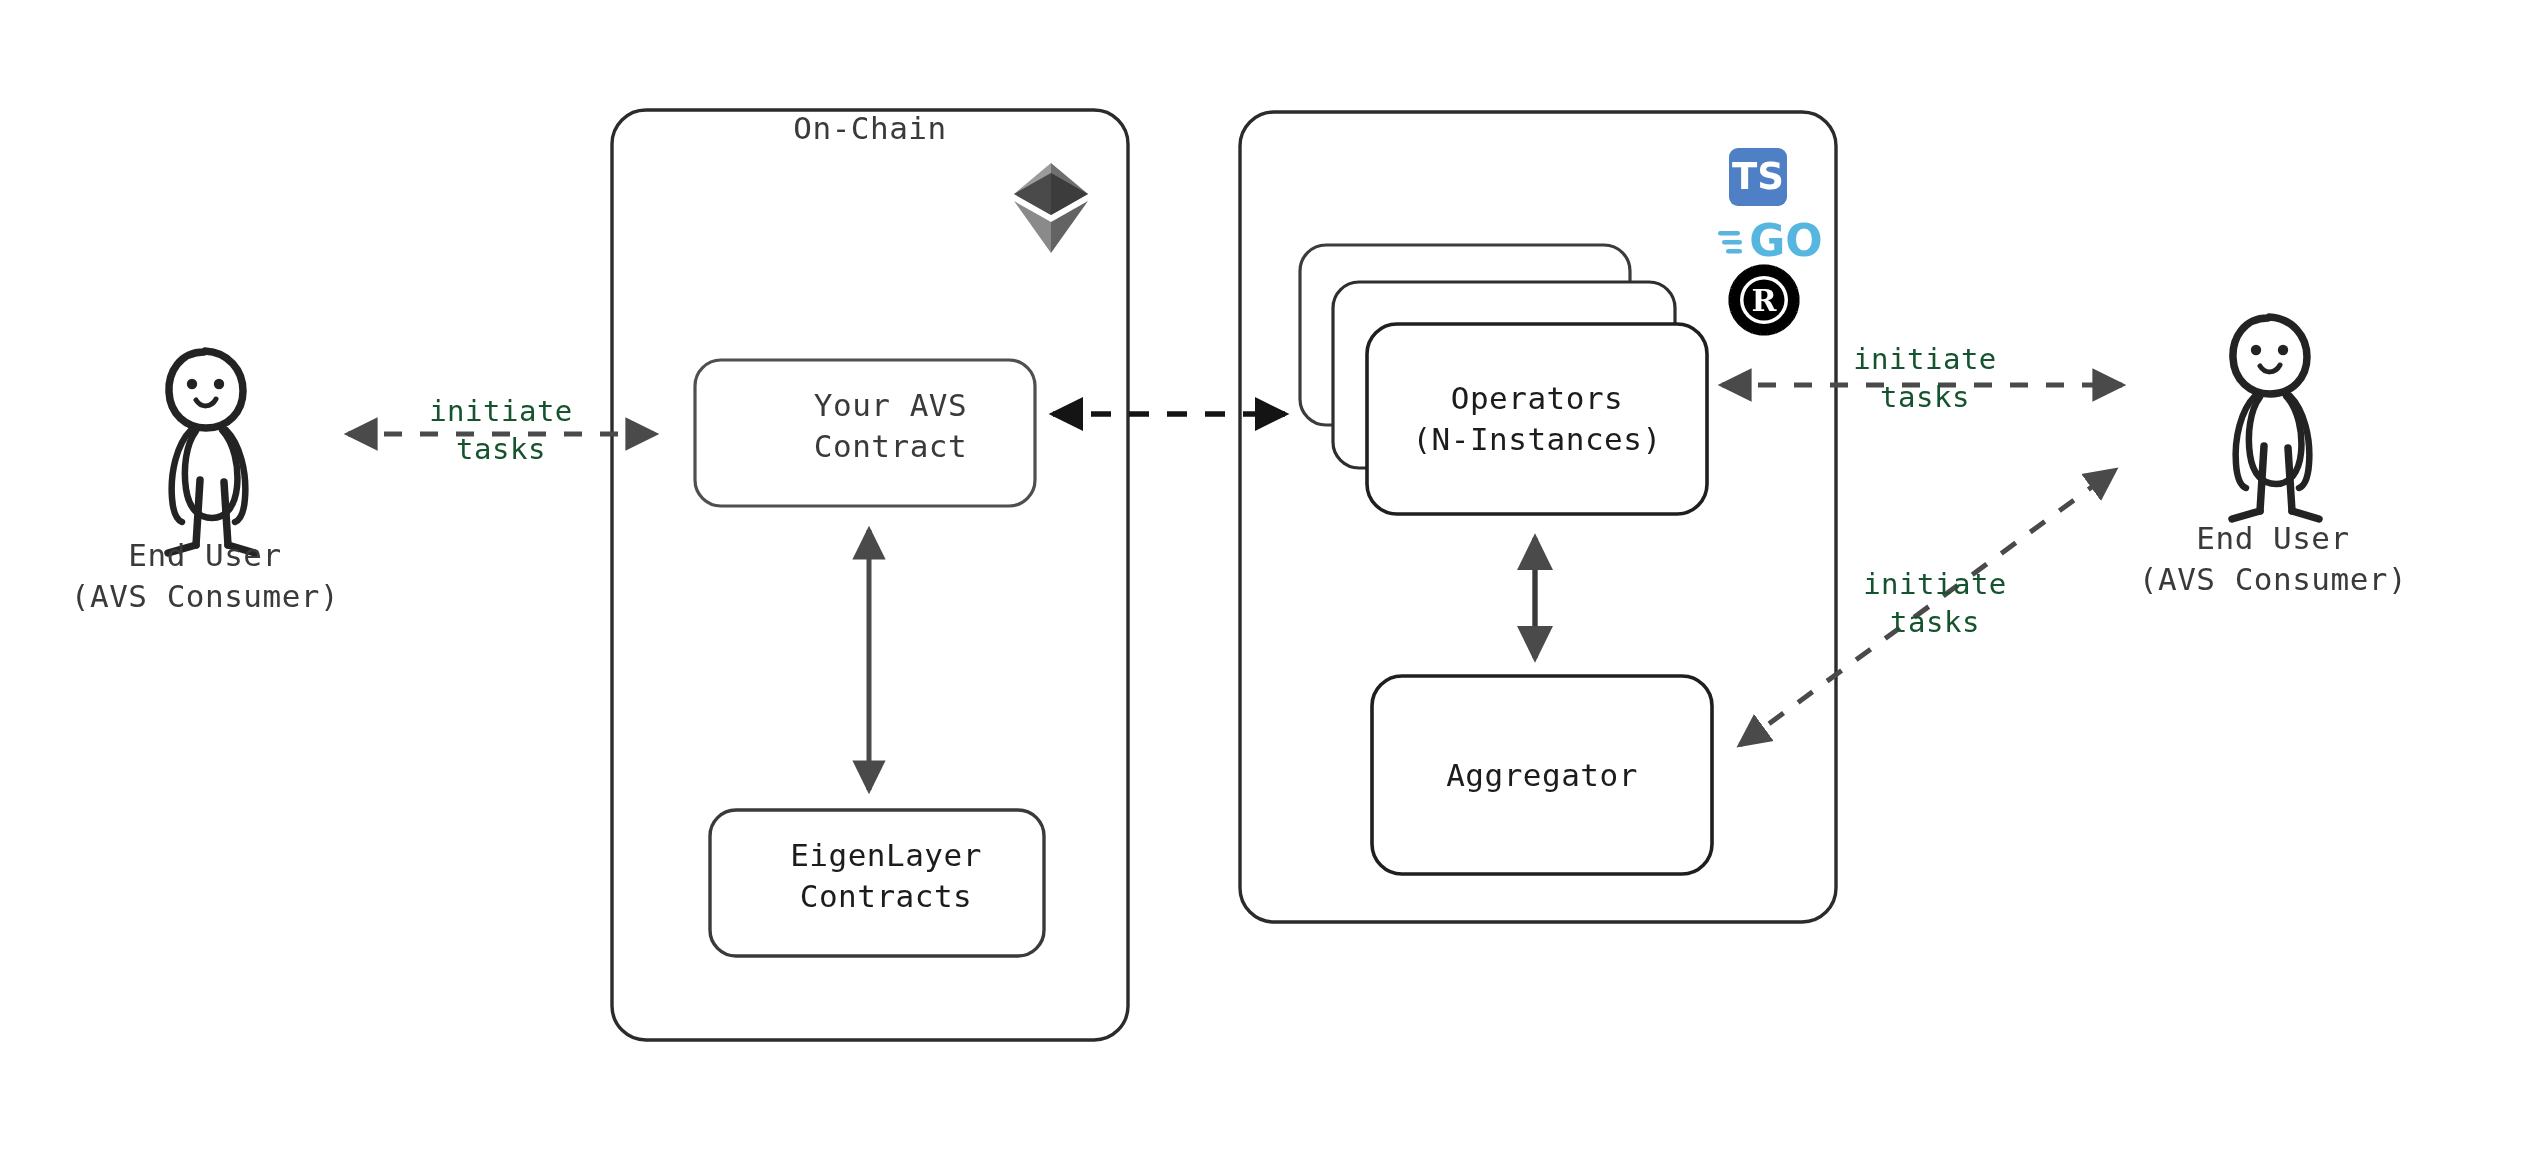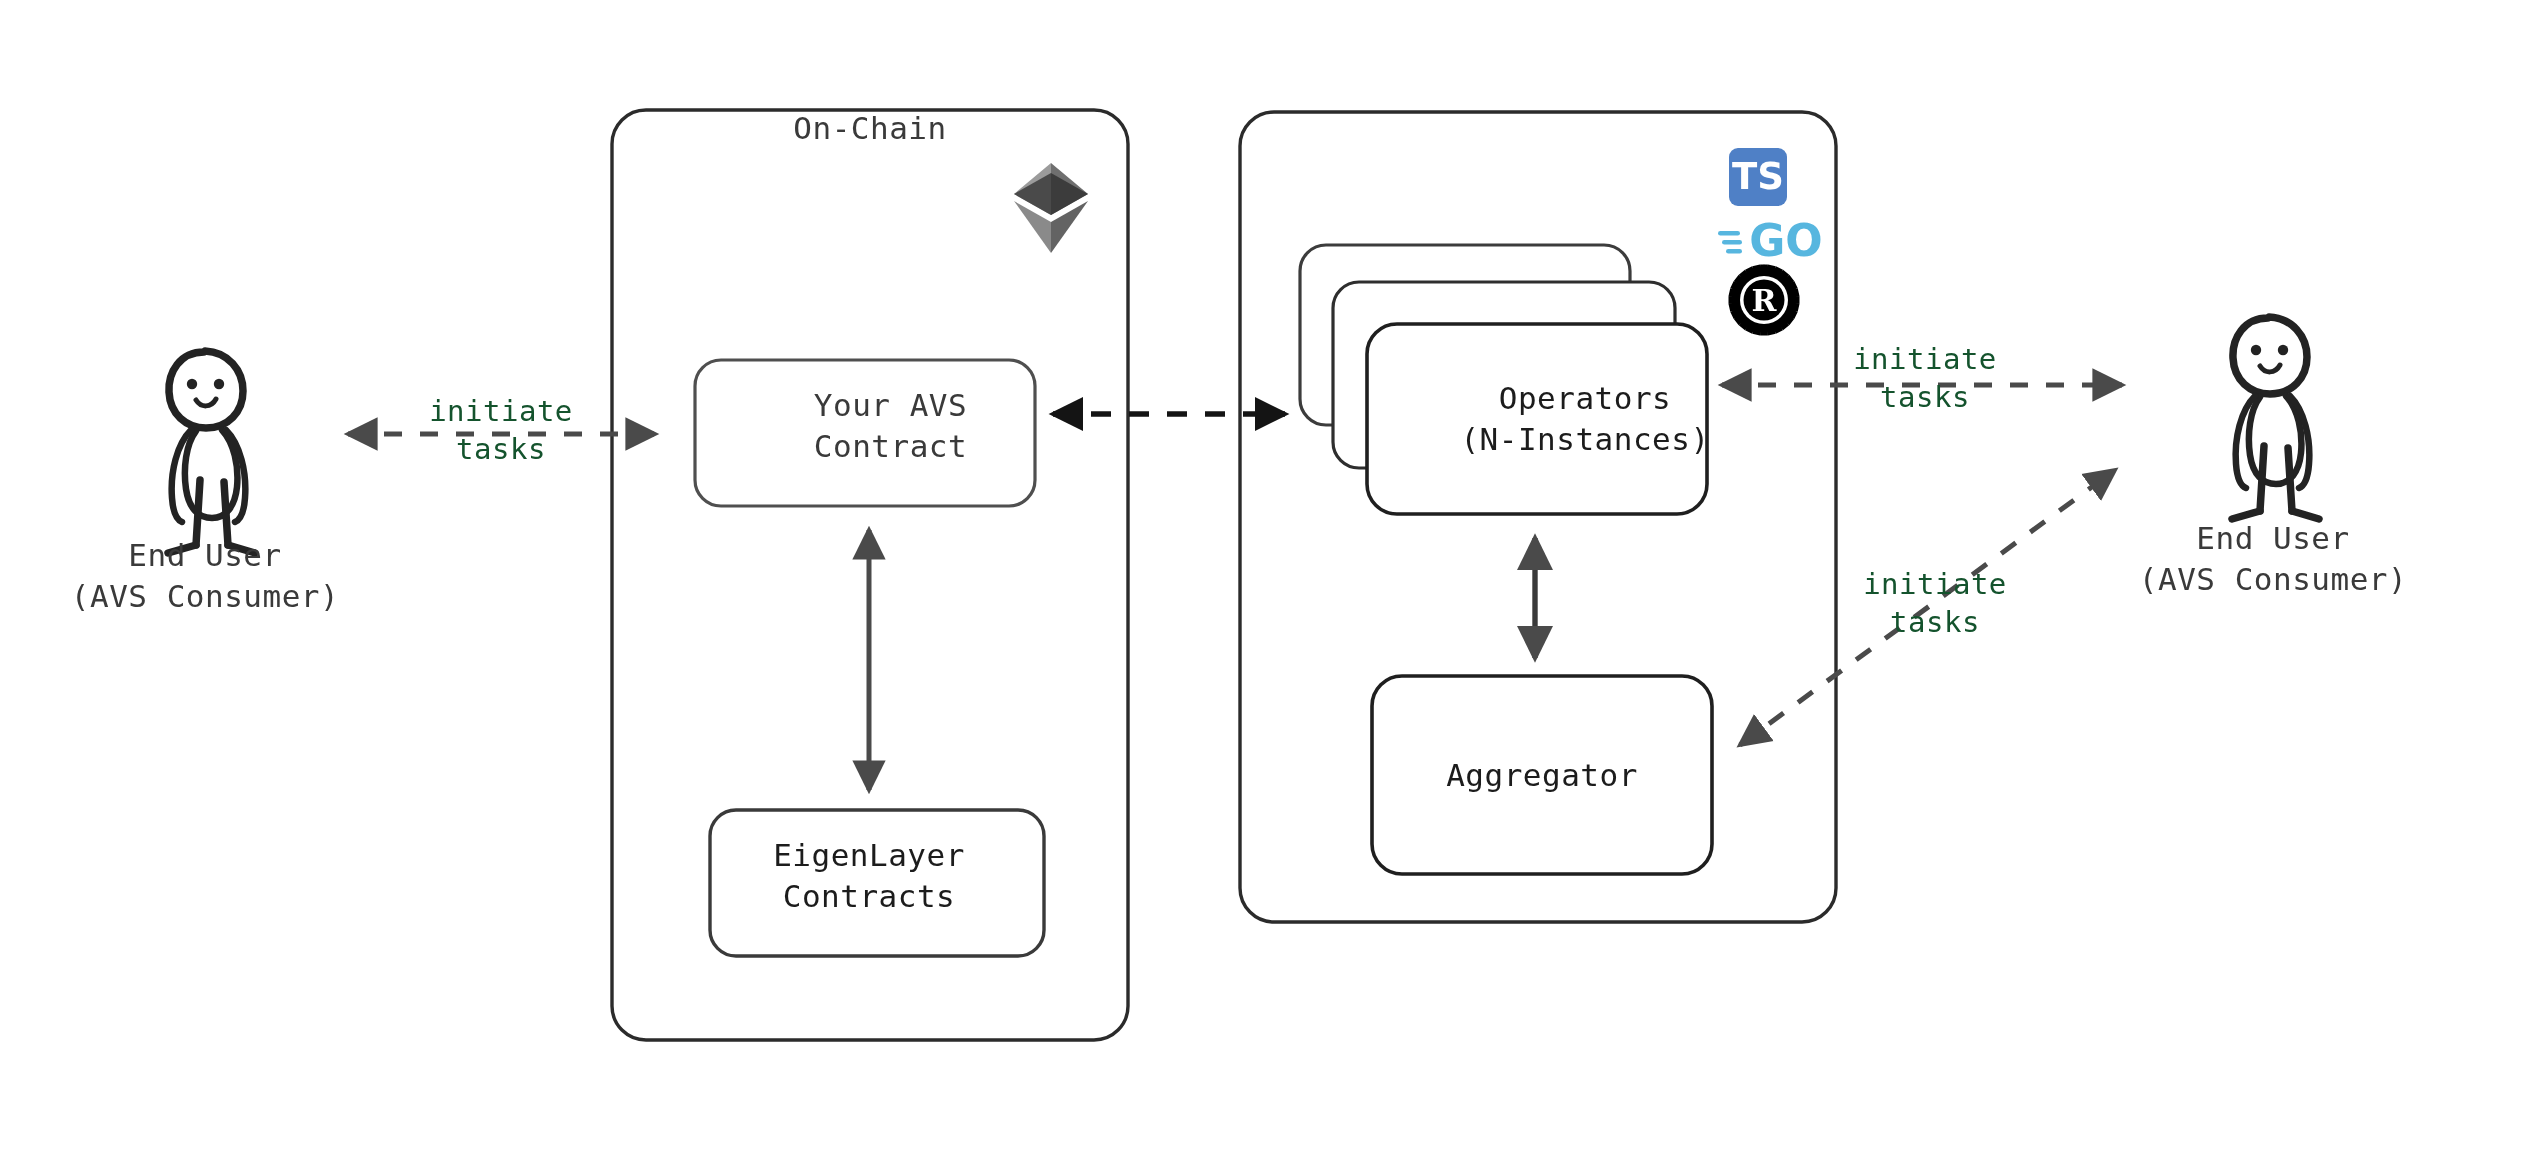"Operators" div.lbl { padding-left: 48px -> none }
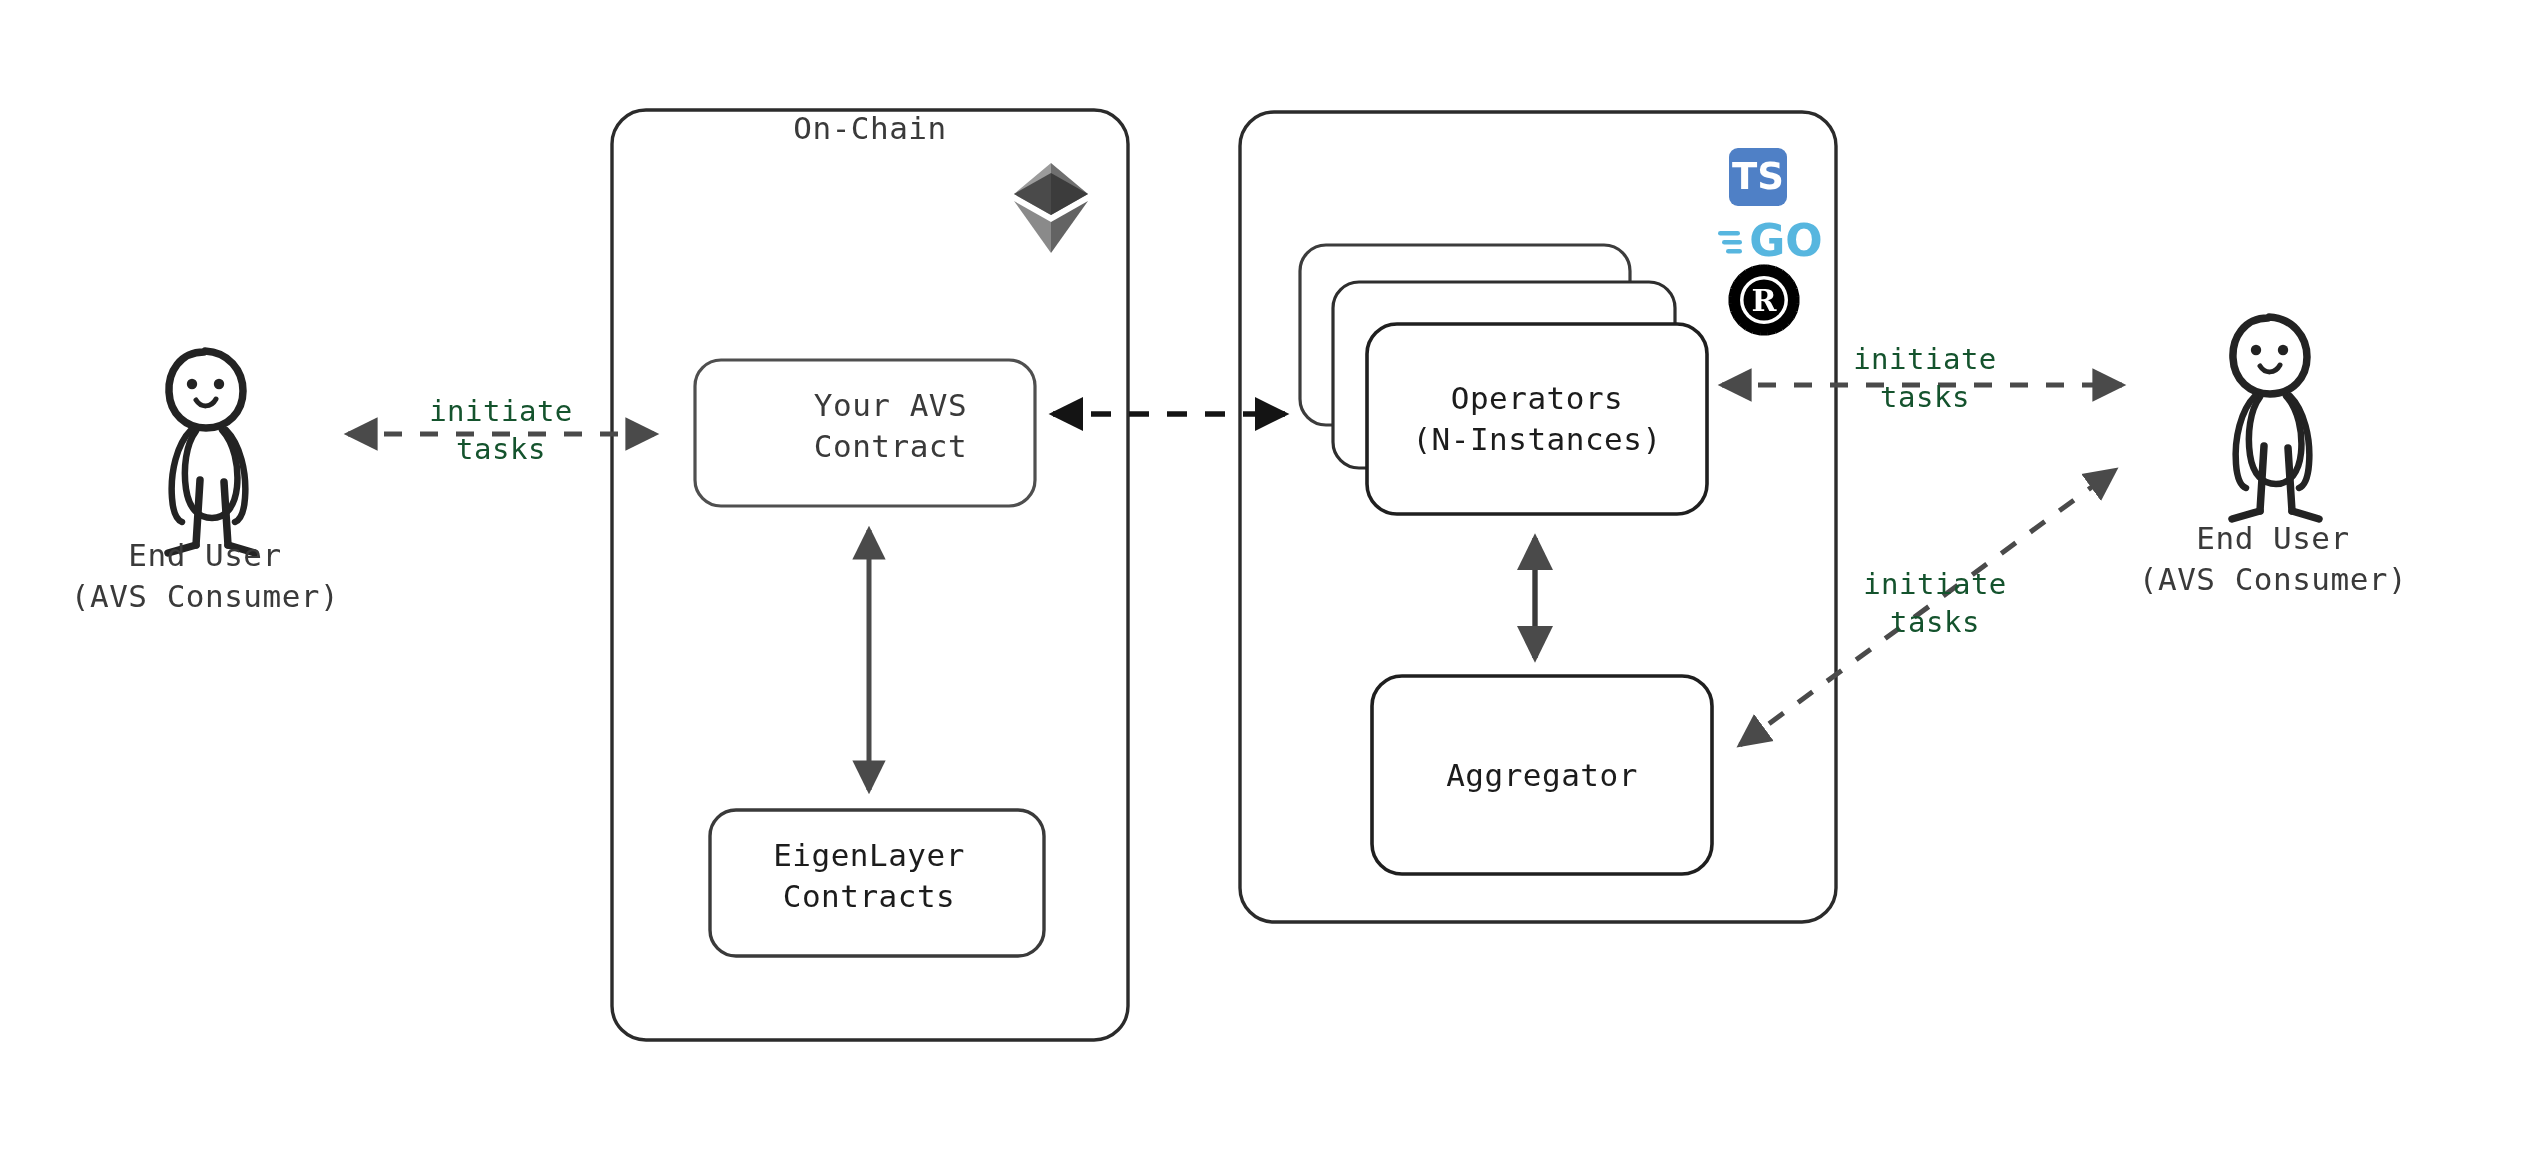"EigenLayer" div.lbl { padding-left: none -> 17px }
